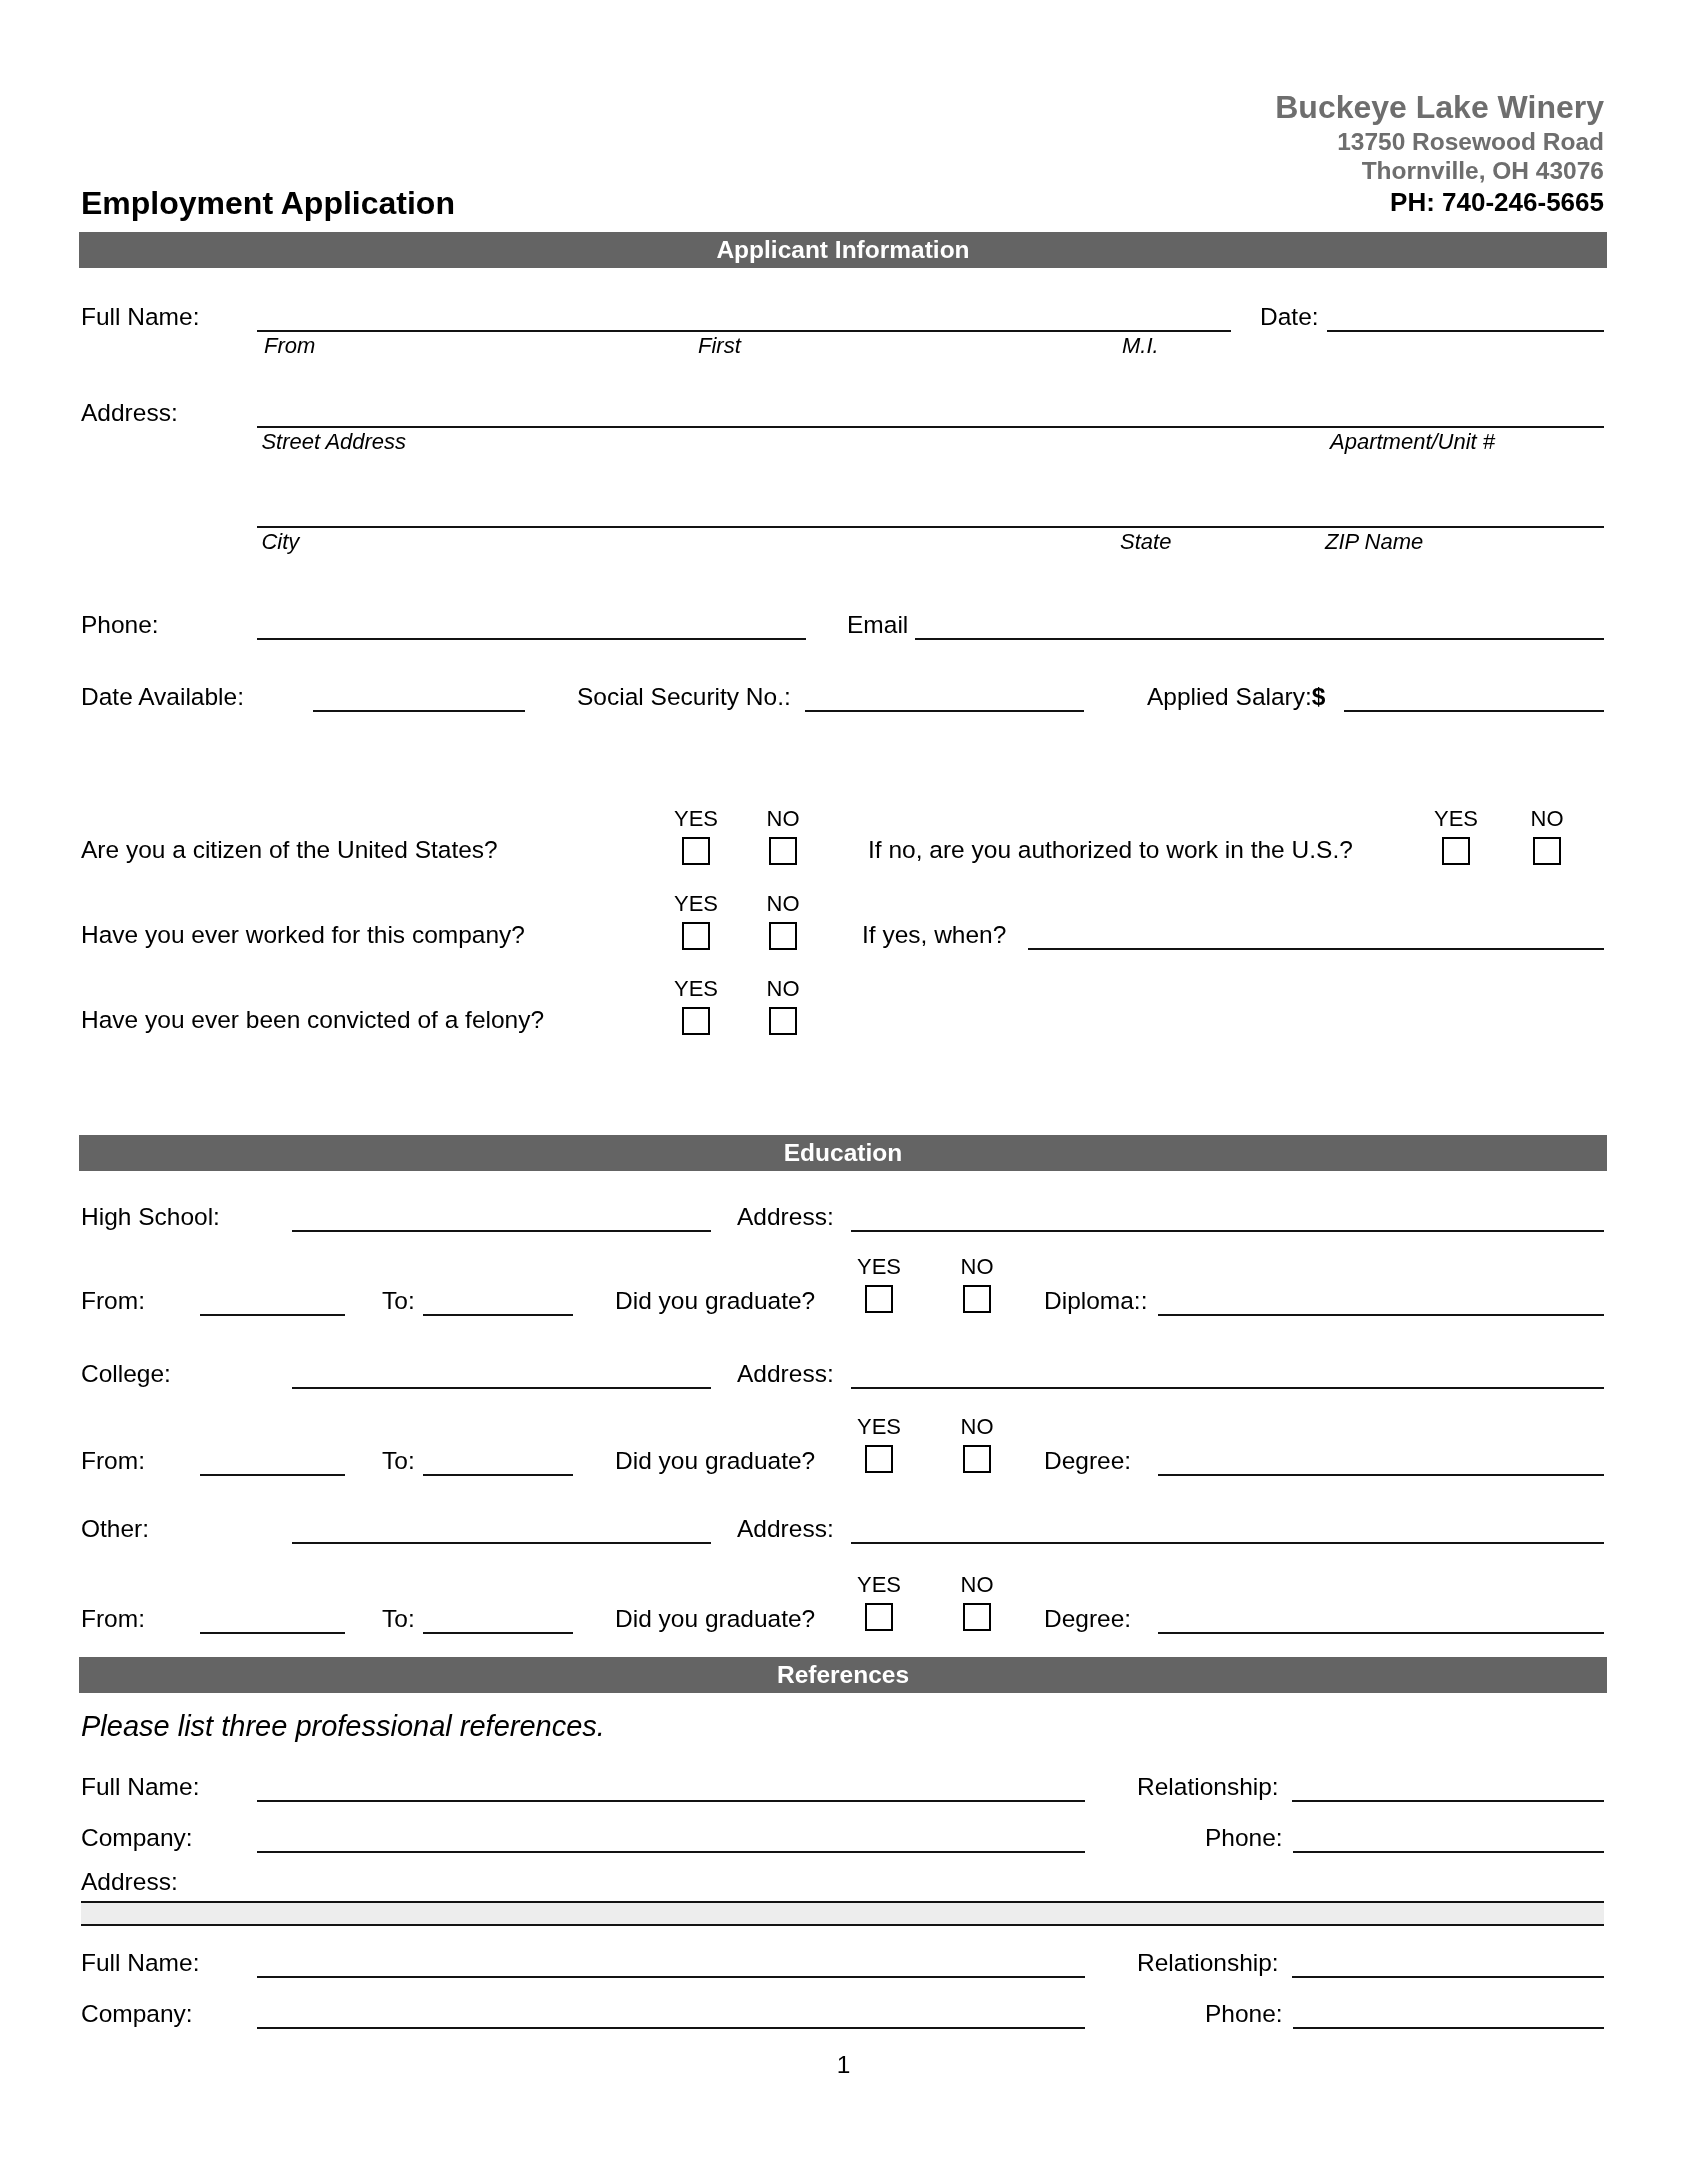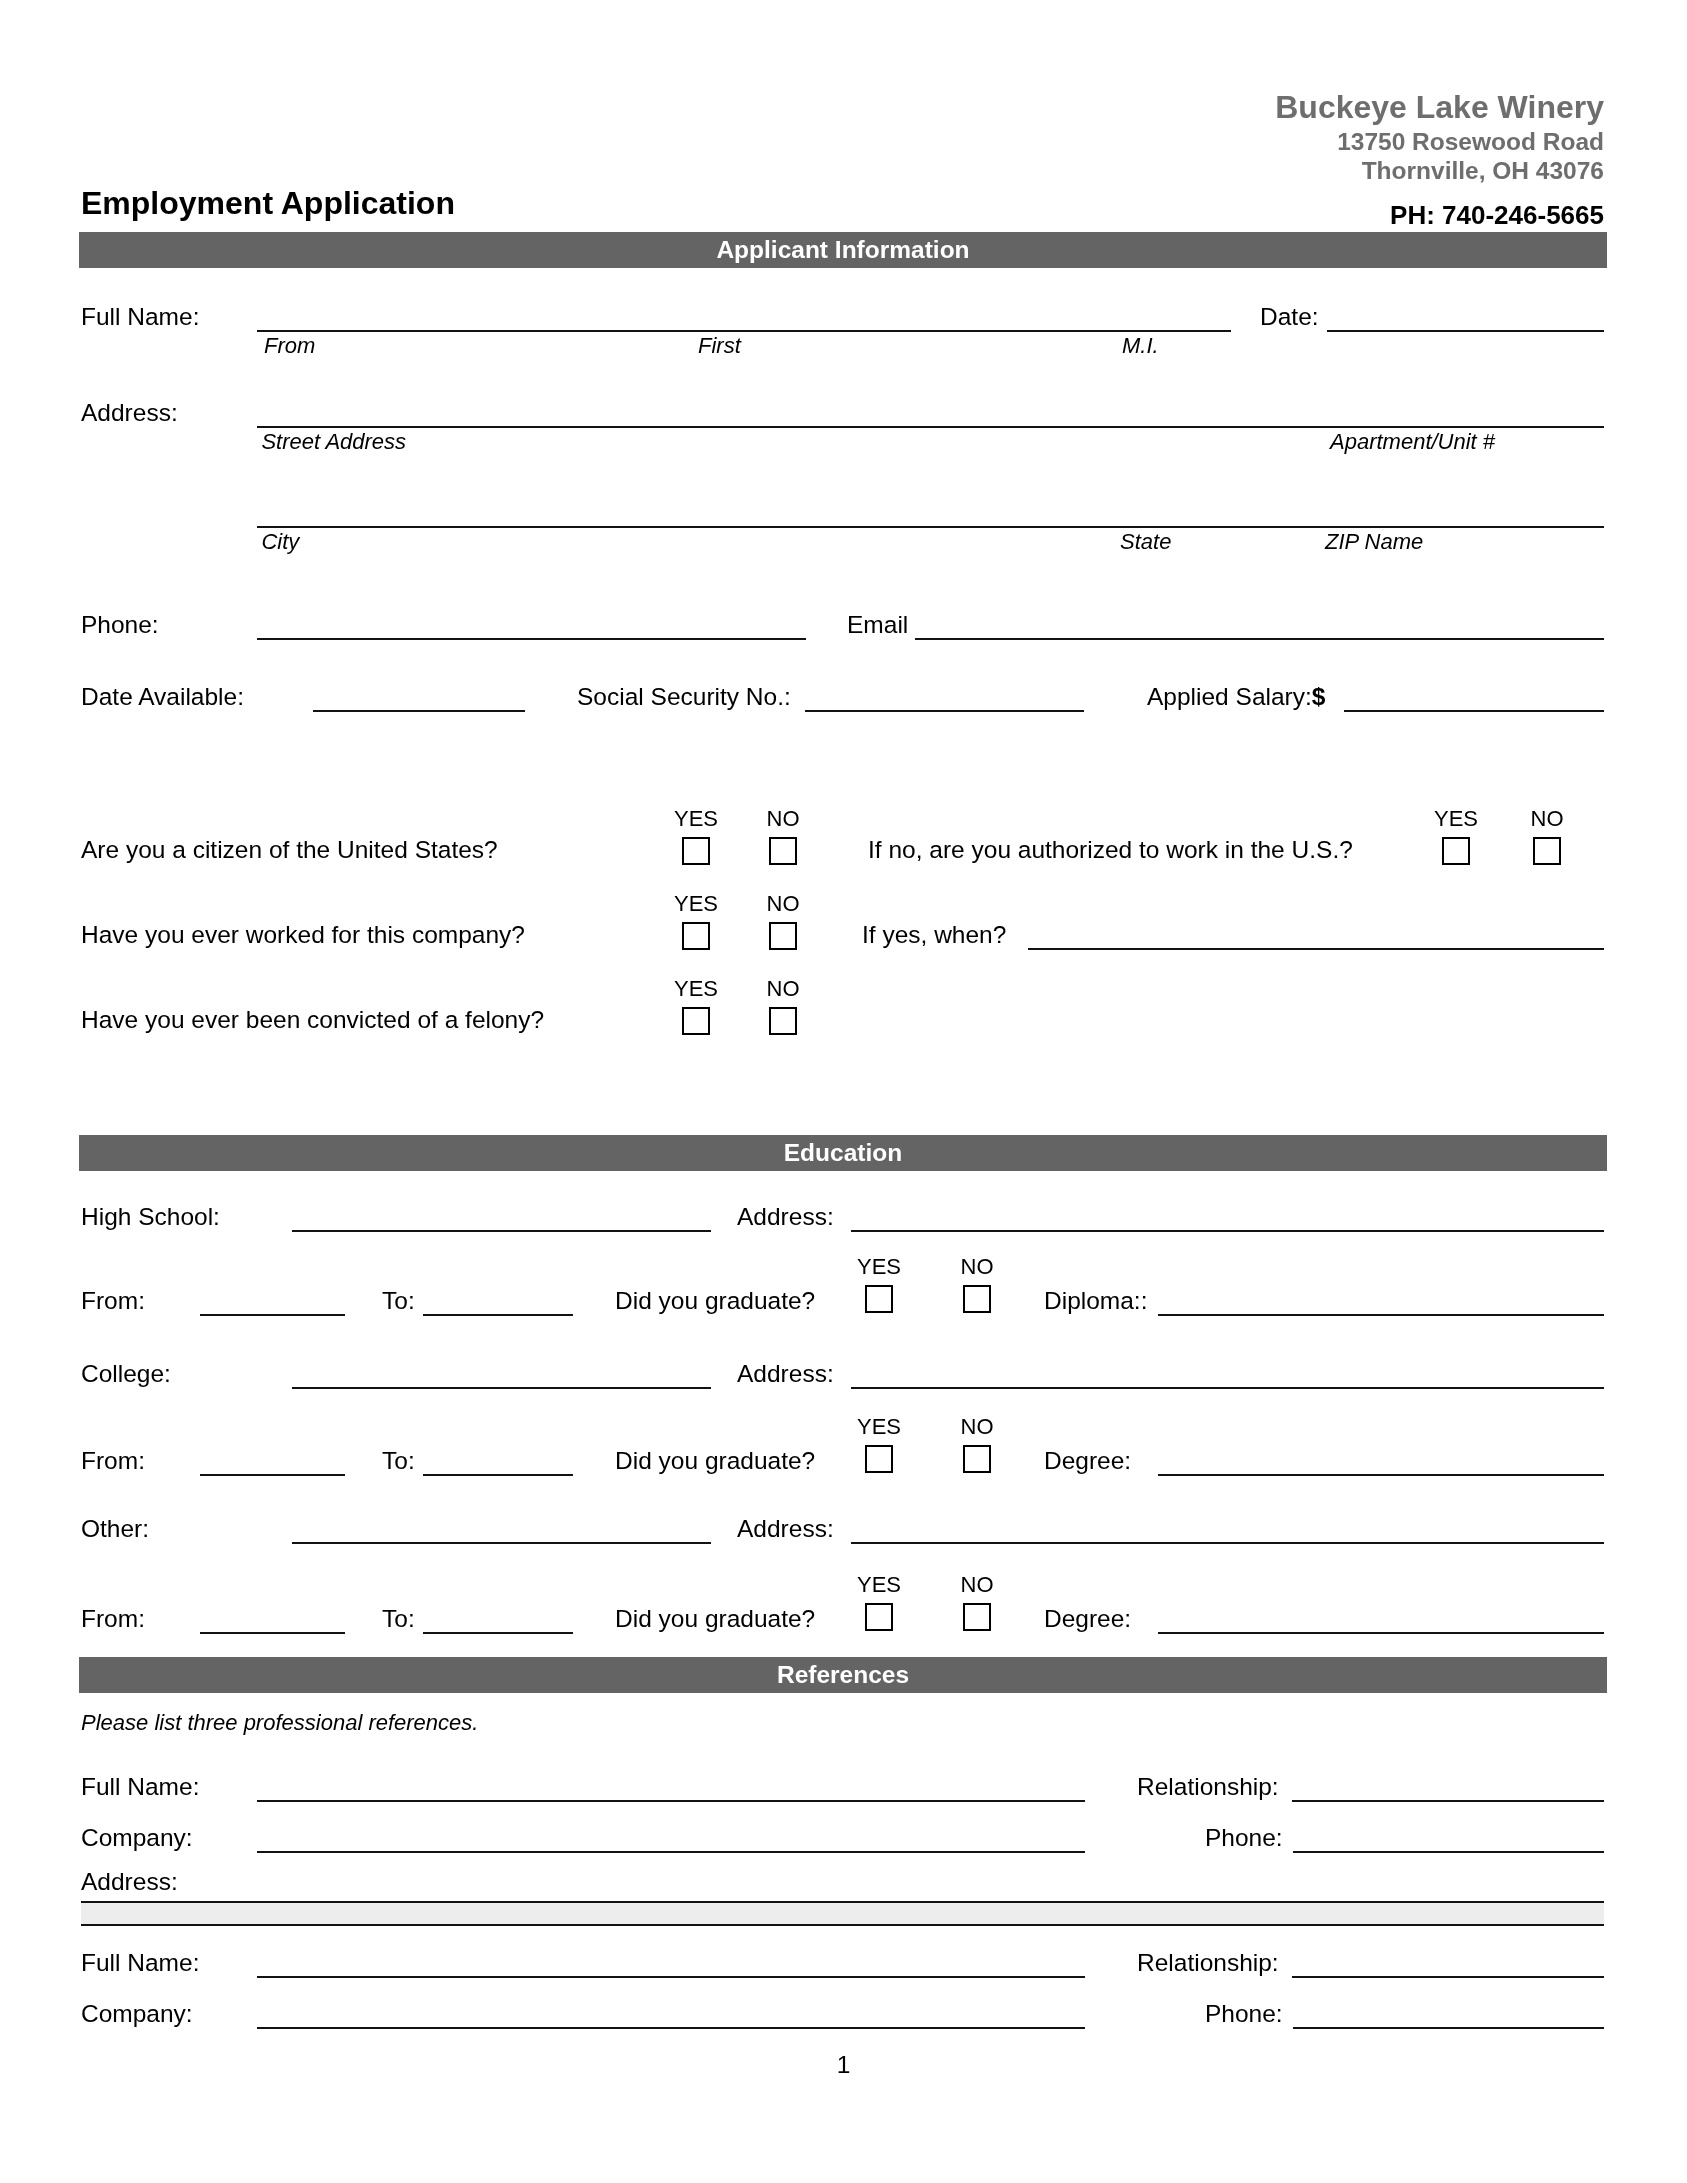"PH: 740-246-5665" .hph { margin-top: 15px -> 2px }
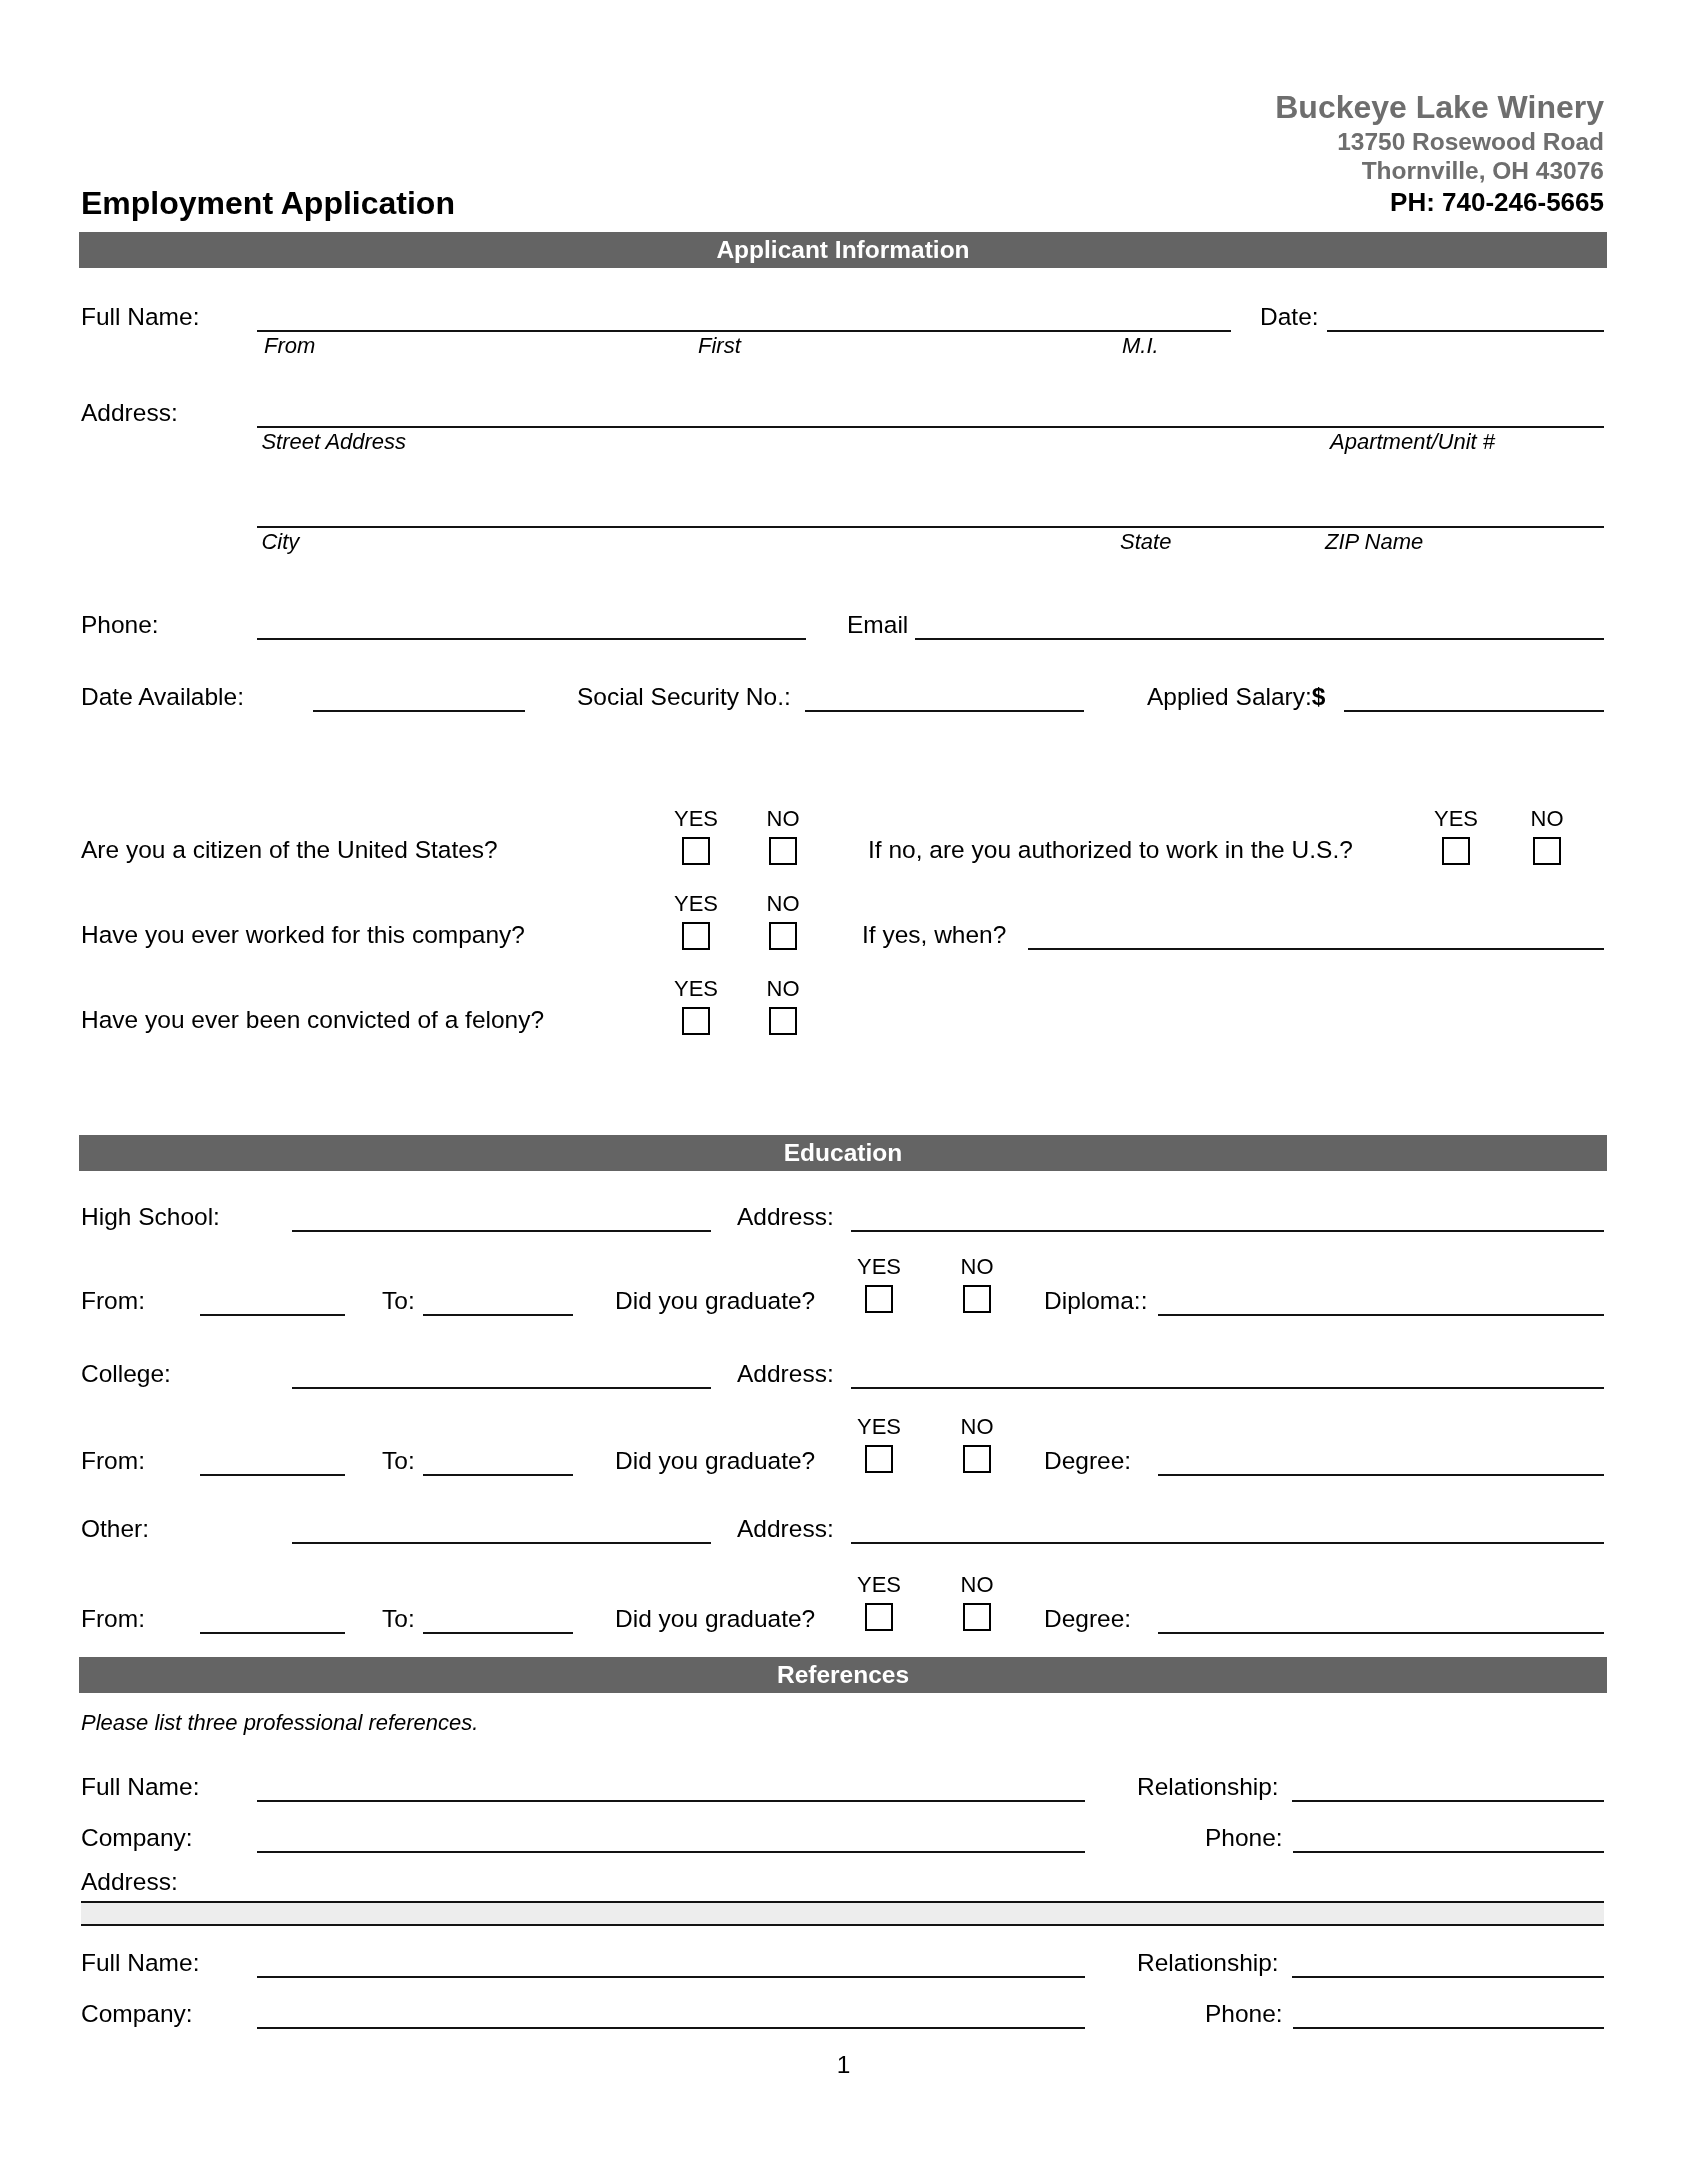"Please list three professional" .note { font-size: 22px -> 29px }
